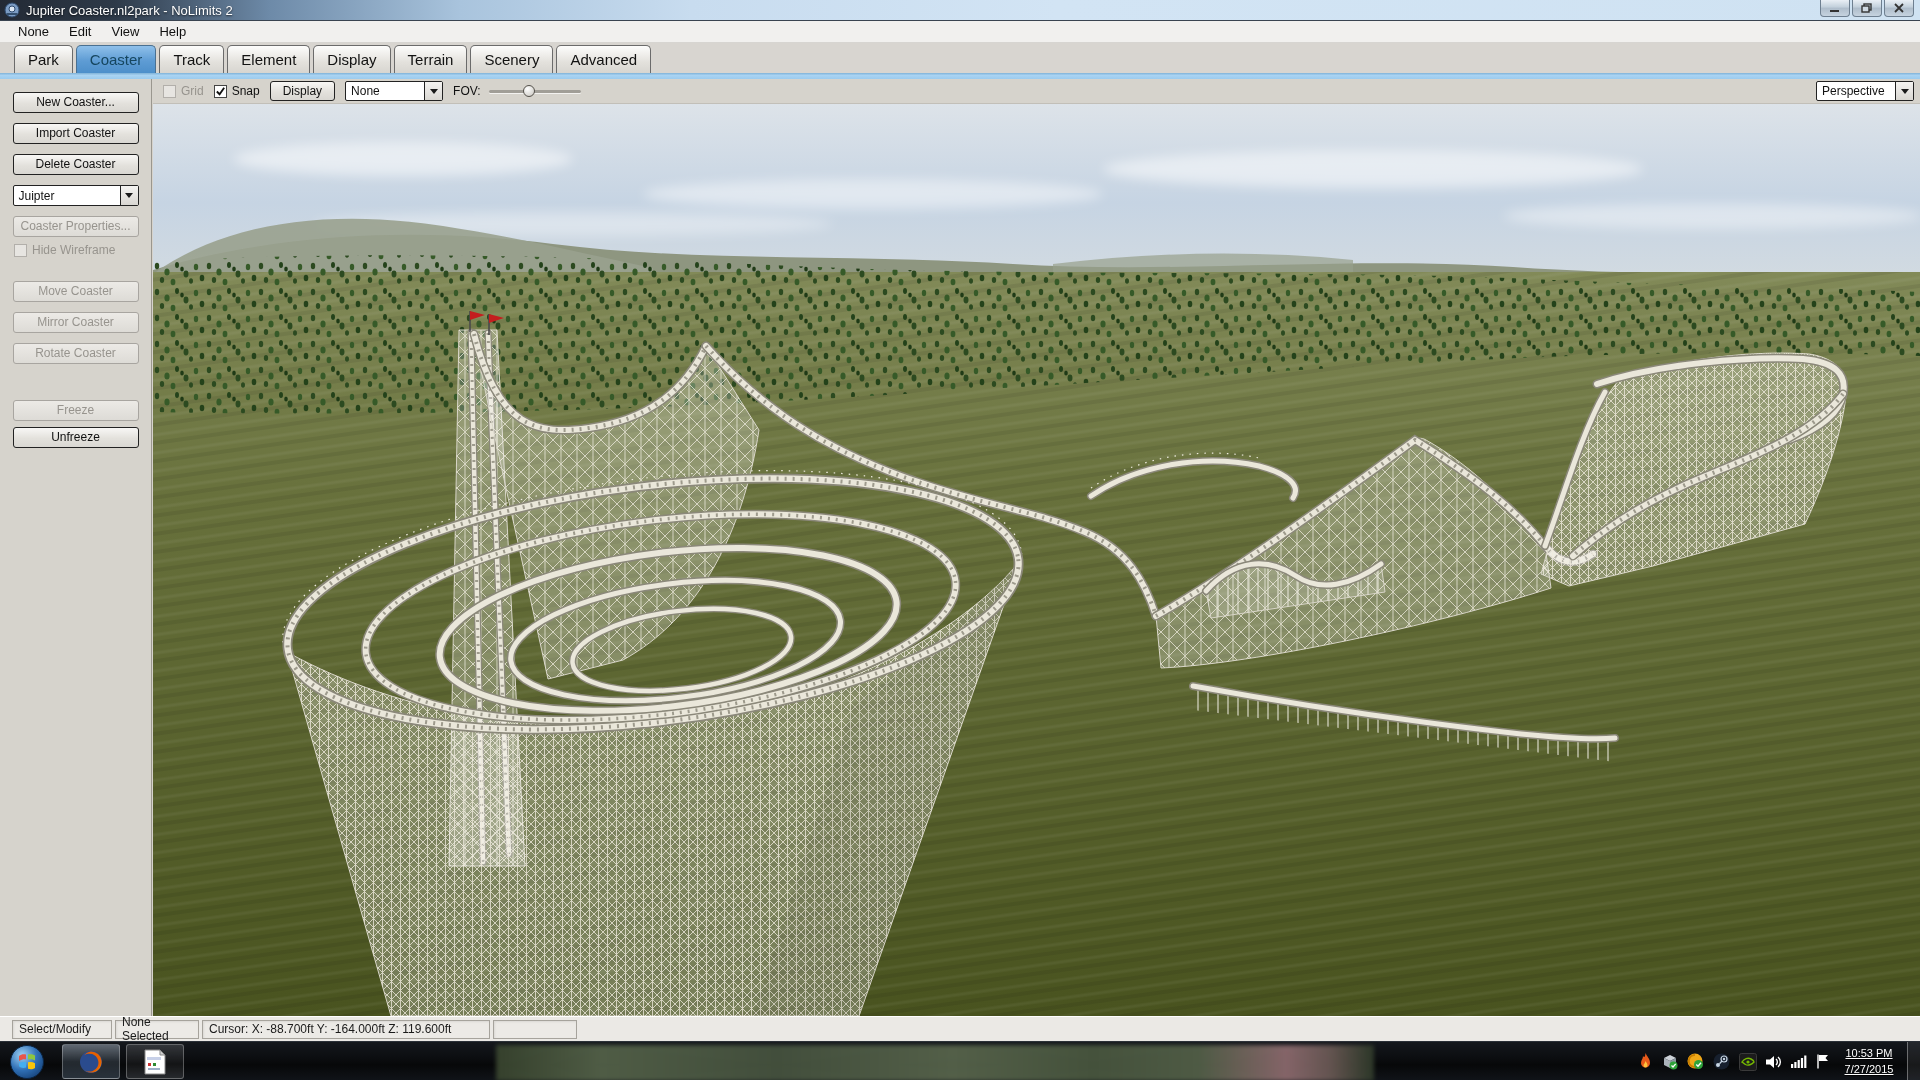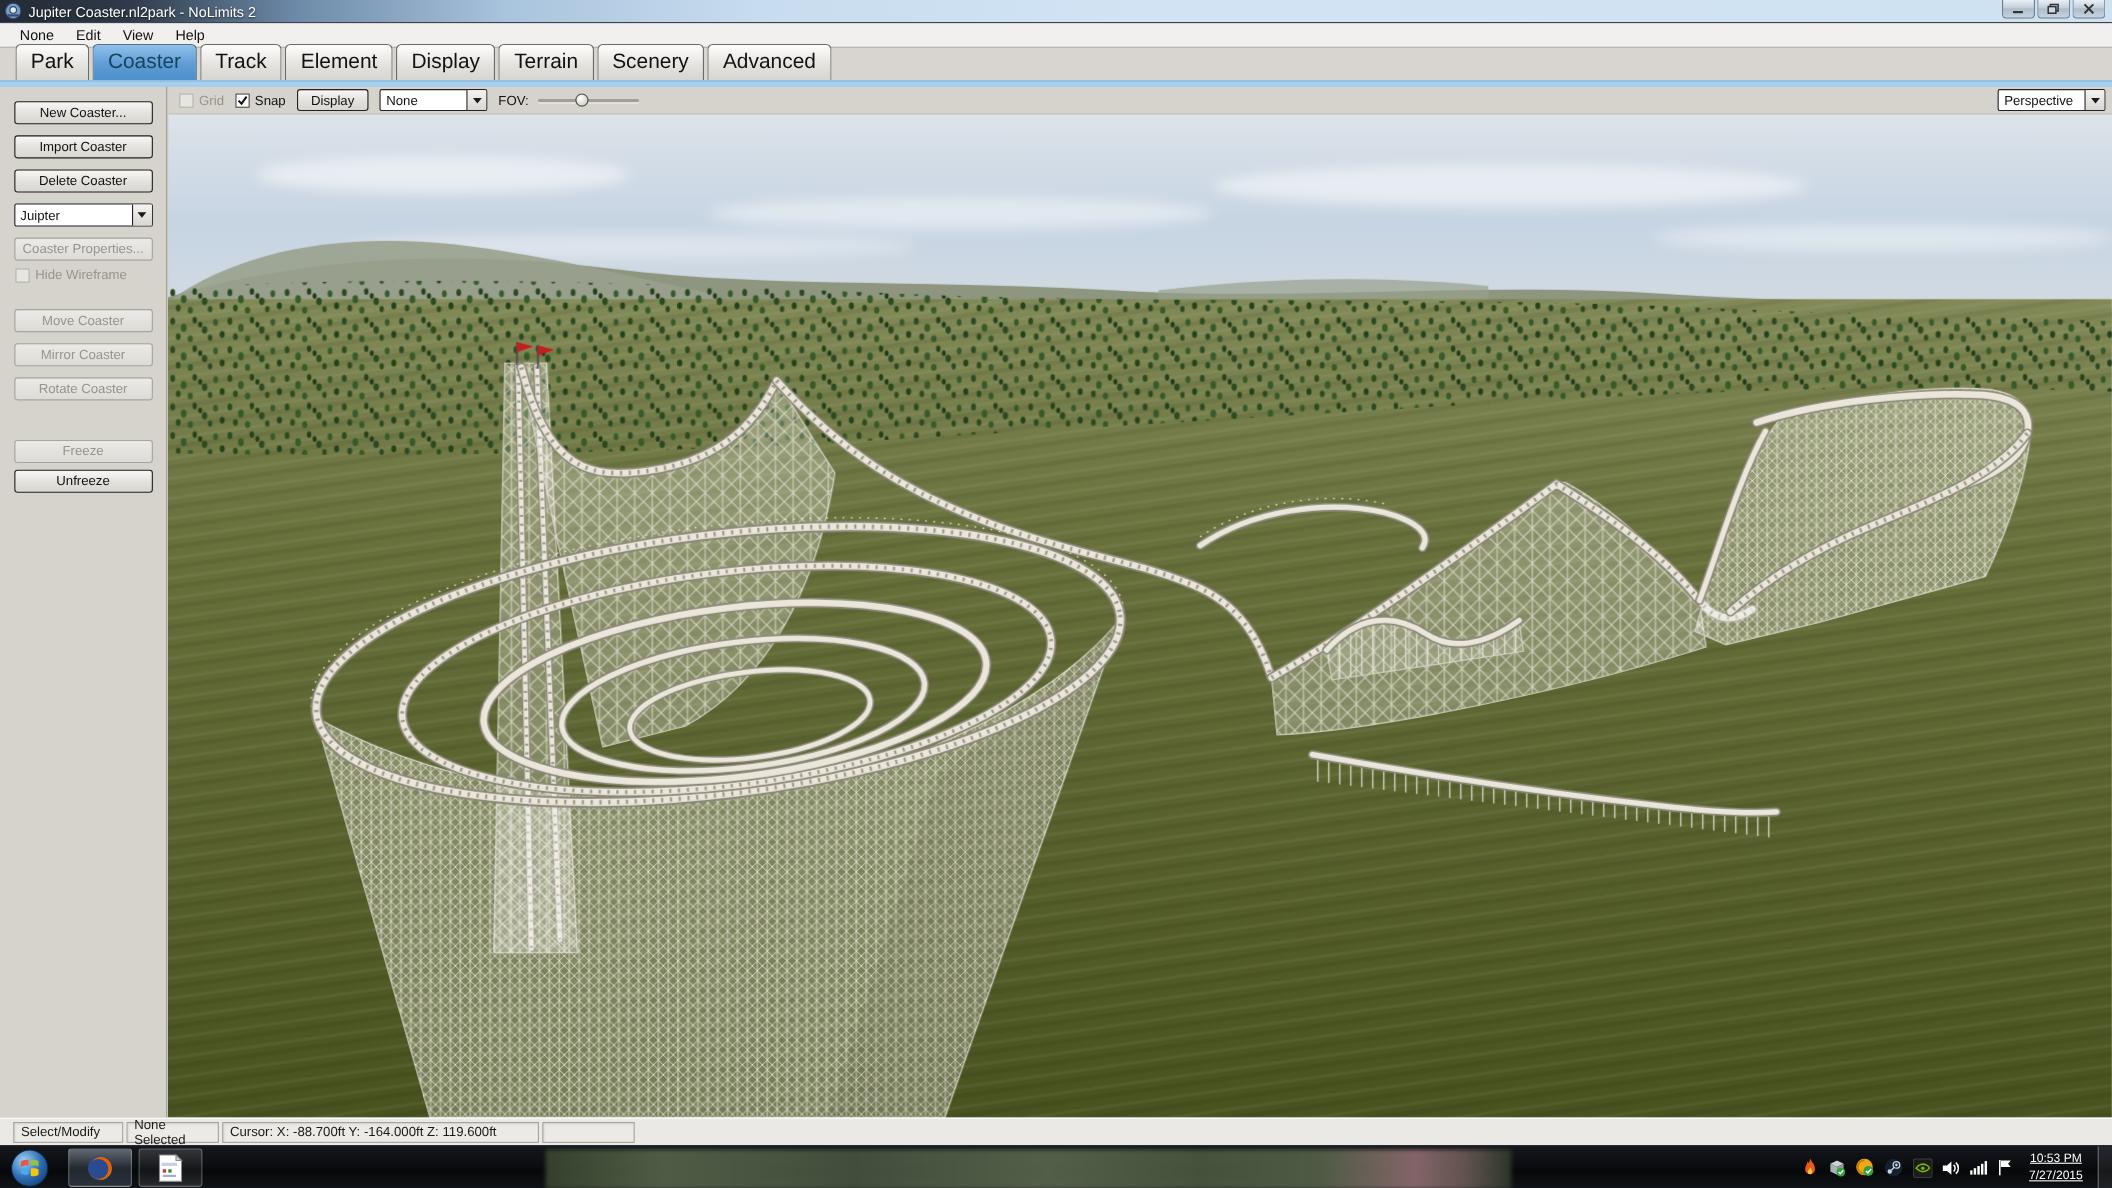"Park" .tab { font-size: 19px -> 15px }
